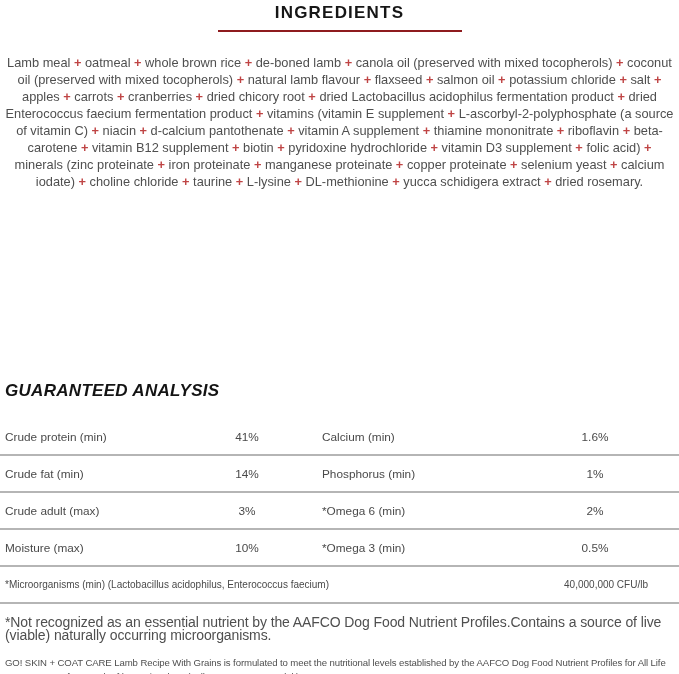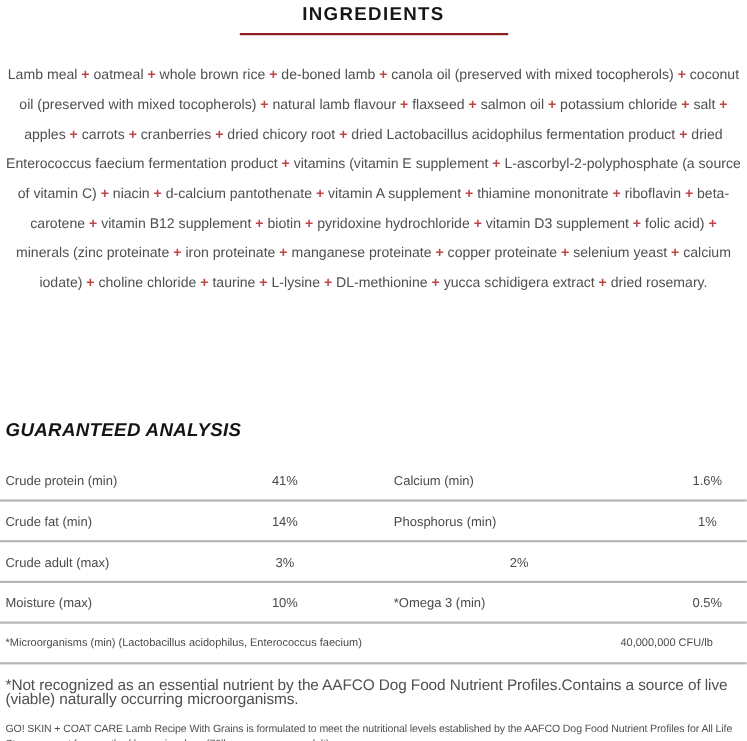"Lamb meal + oatmeal +" .ingredients { line-height: 27px -> 17px }
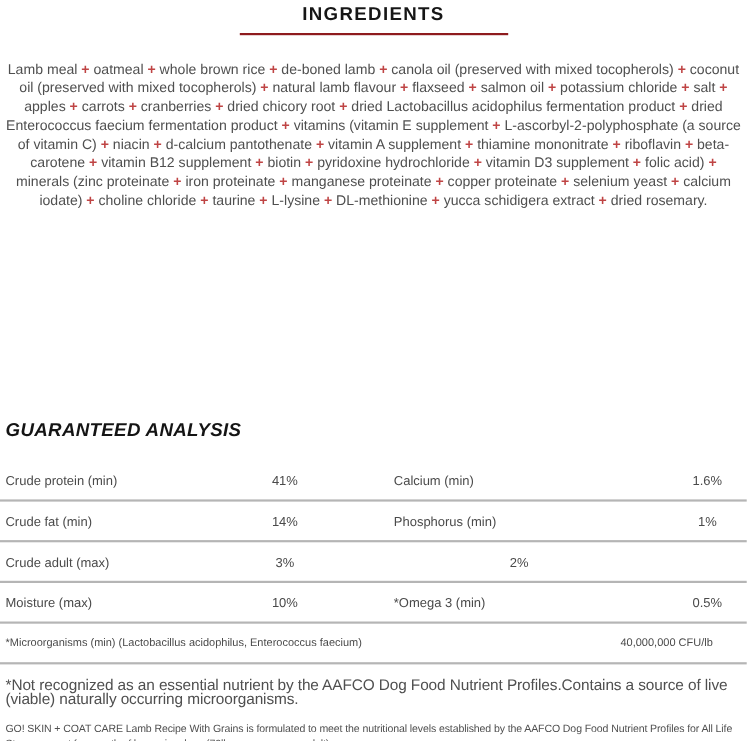"Crude protein (min)" .ga-row { gap: 12px -> none }
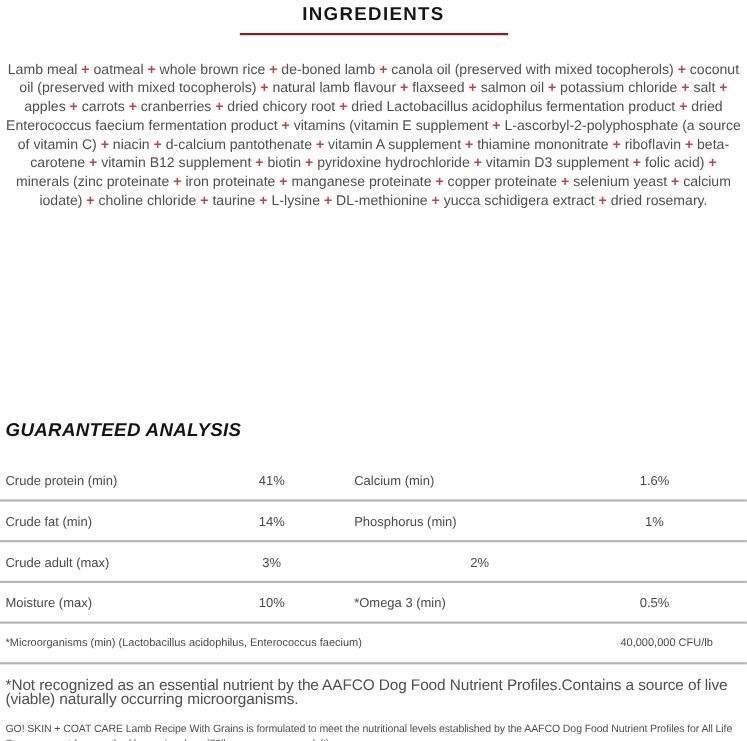"*Omega 6 (min)" span.ga-label { html: none -> <span>*Omega 6 (min)</span> }
